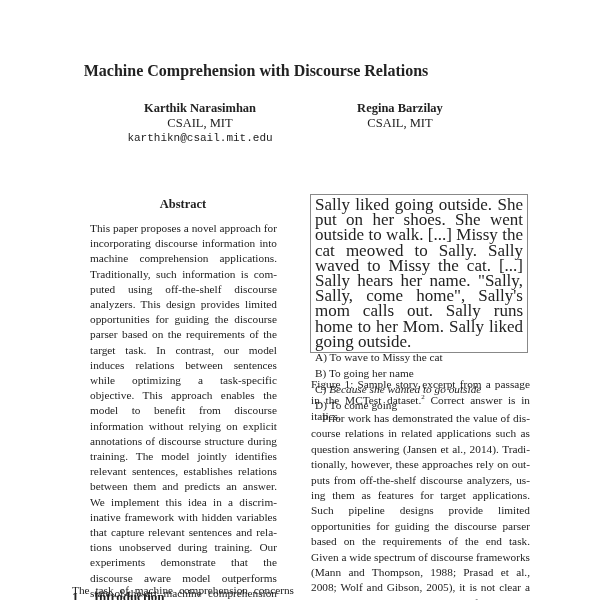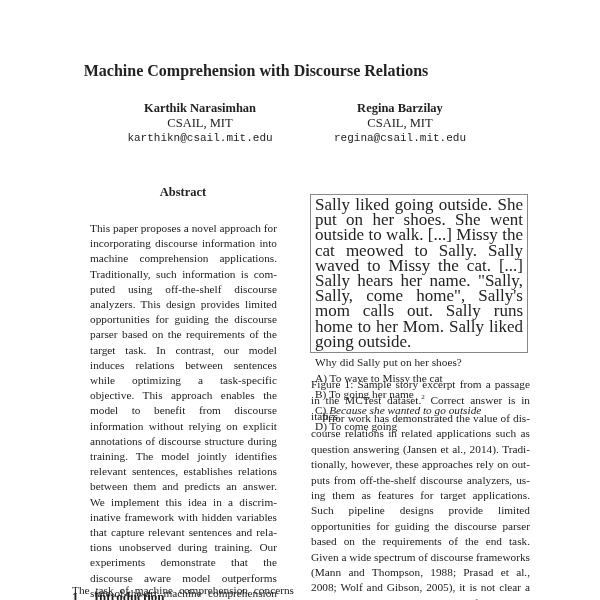"regina@csail.mit.edu" div.email { html: <div>regina@csail.mit.edu</div> -> none }
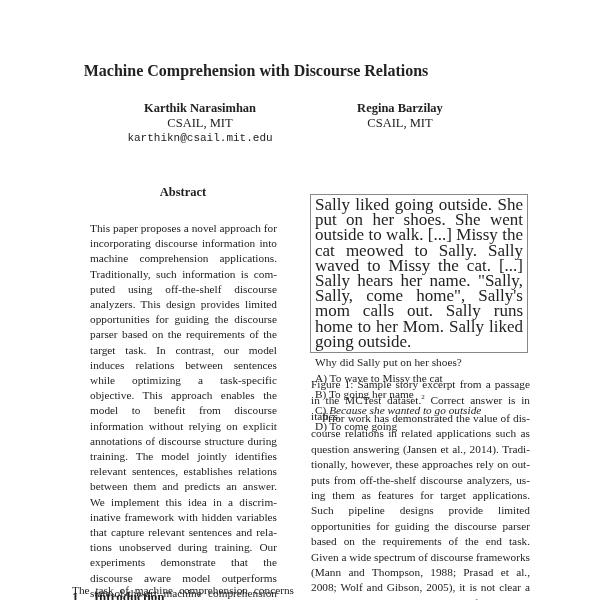"Abstract" .abstract-heading { top: 185px -> 197px }
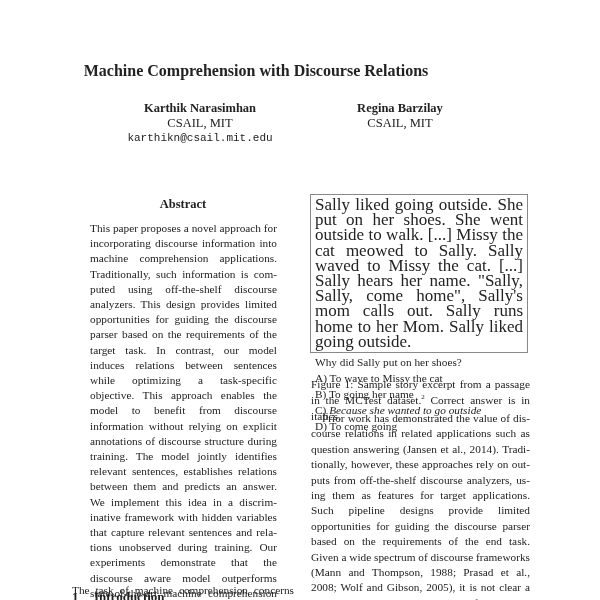"Why did Sally put on" div.figure-question { html: <div>Why did Sally put on her shoes?</div> -> none }
